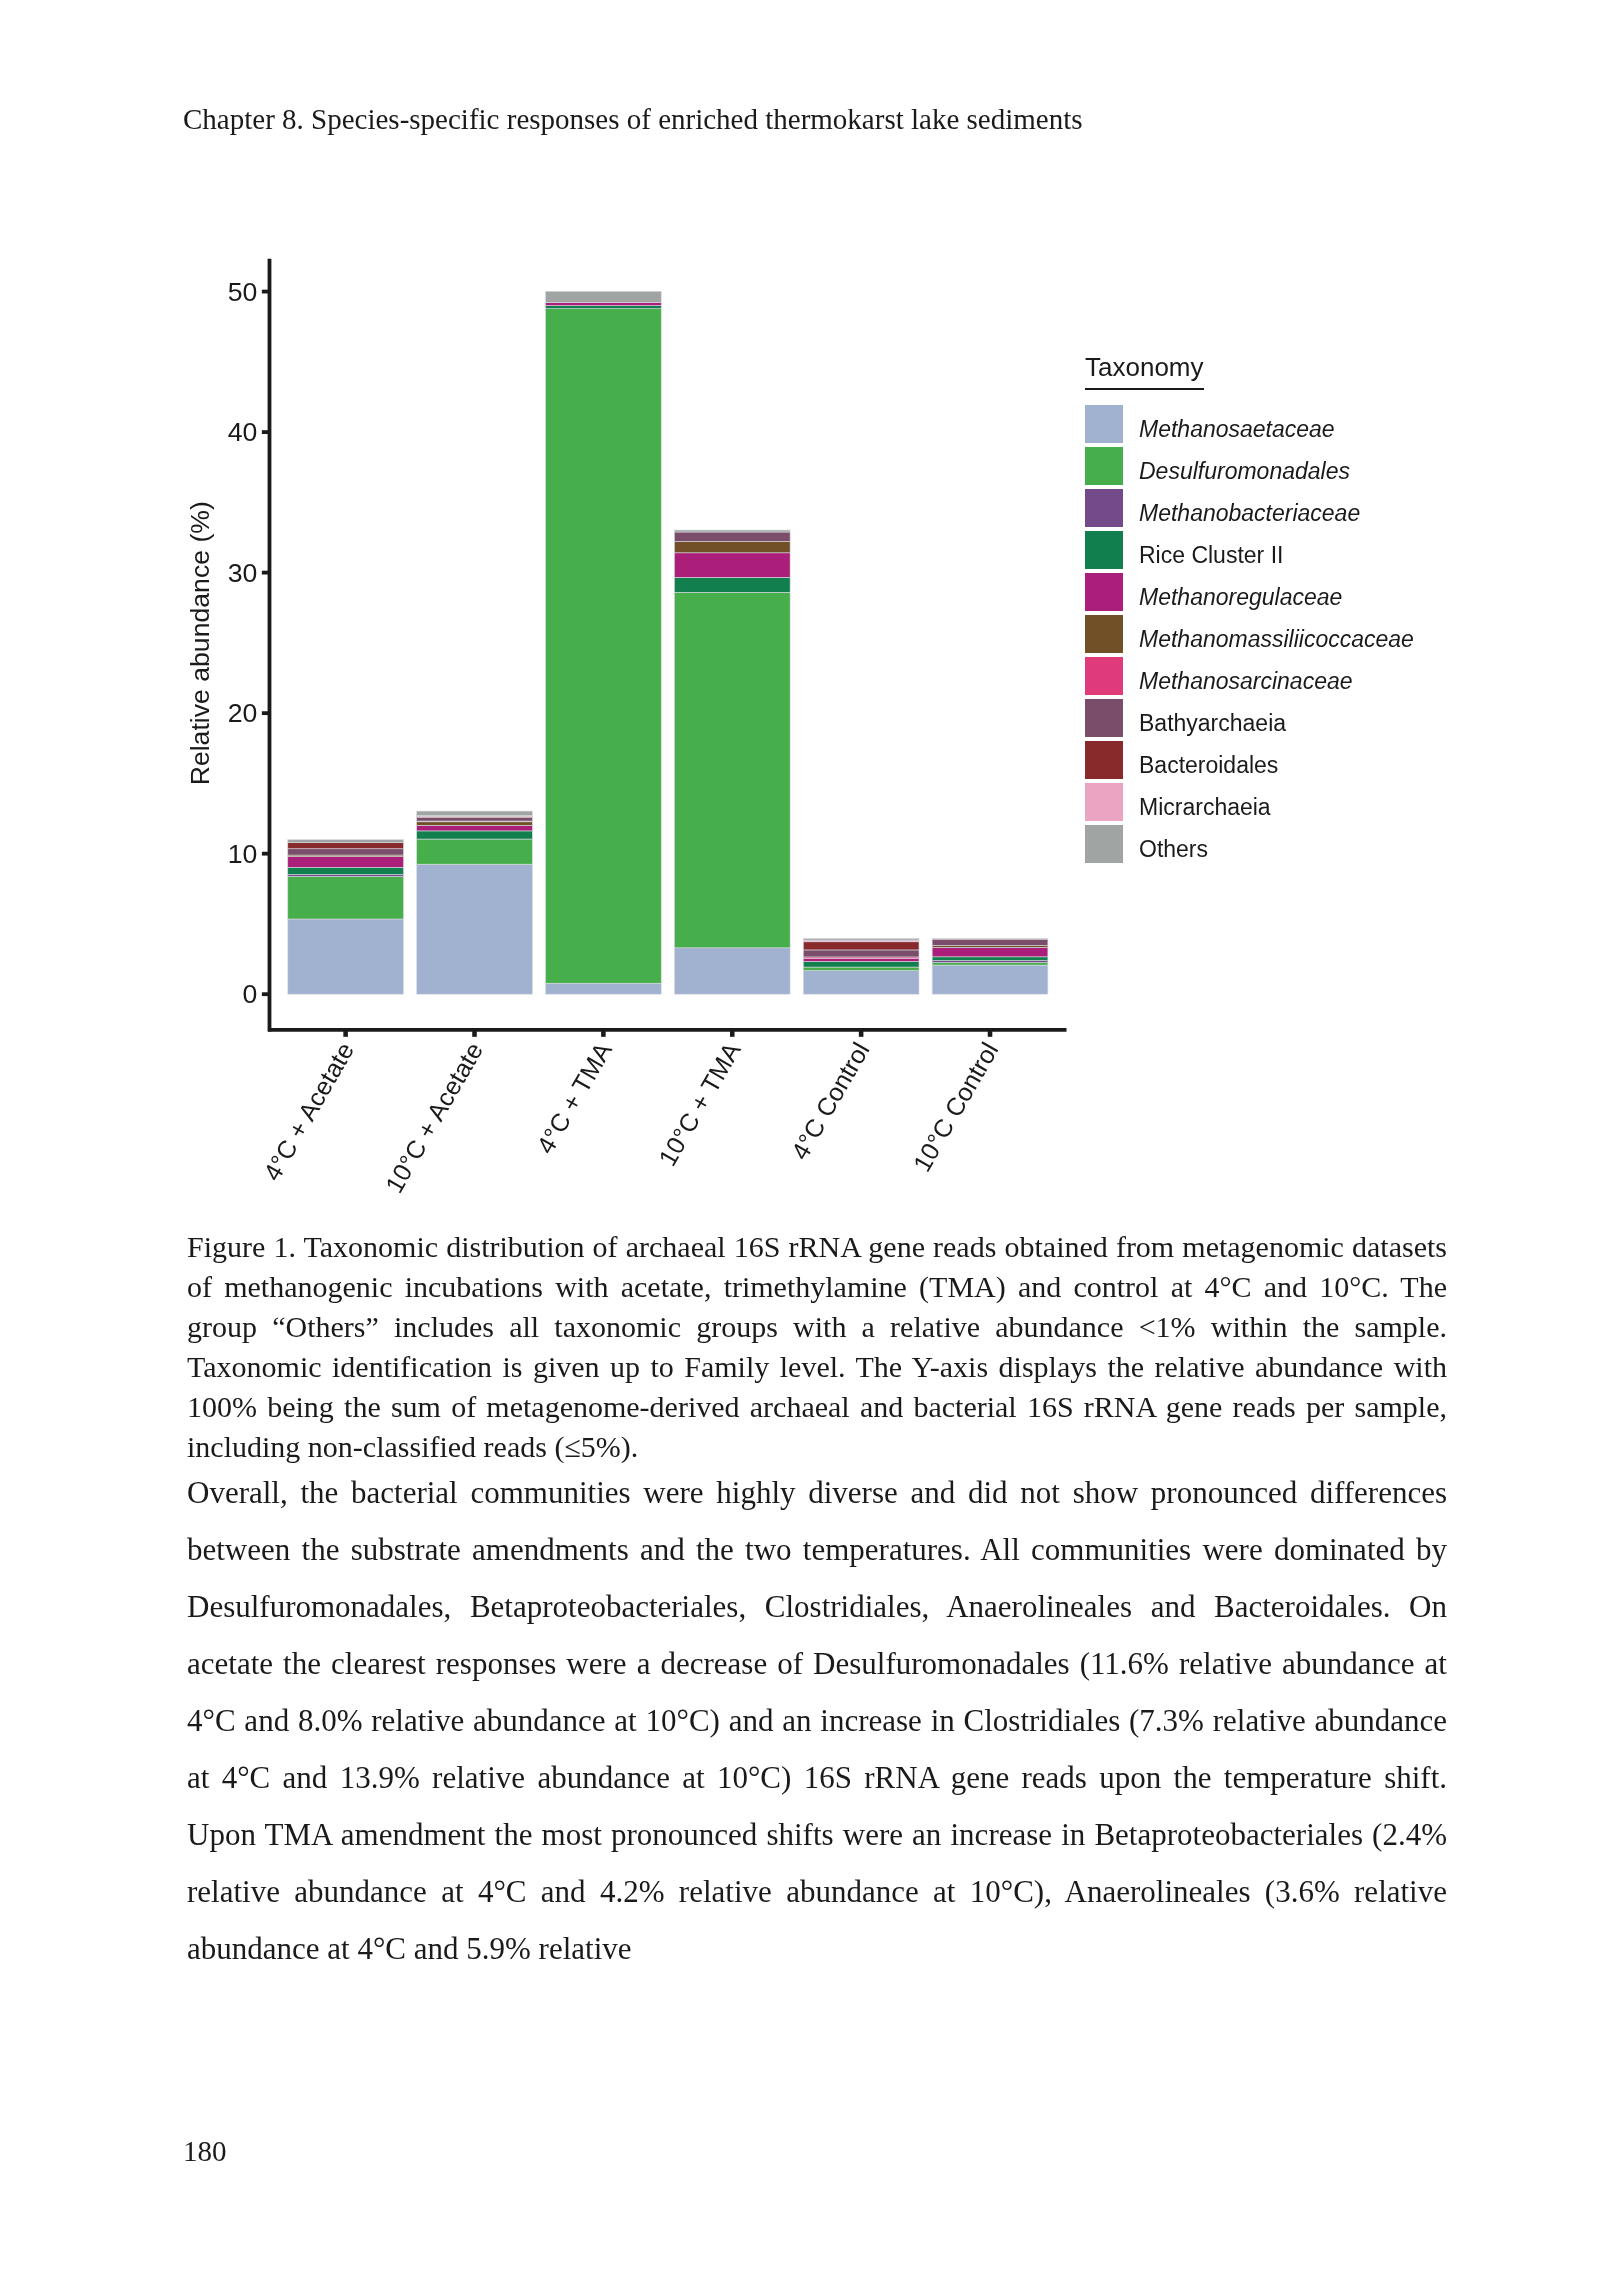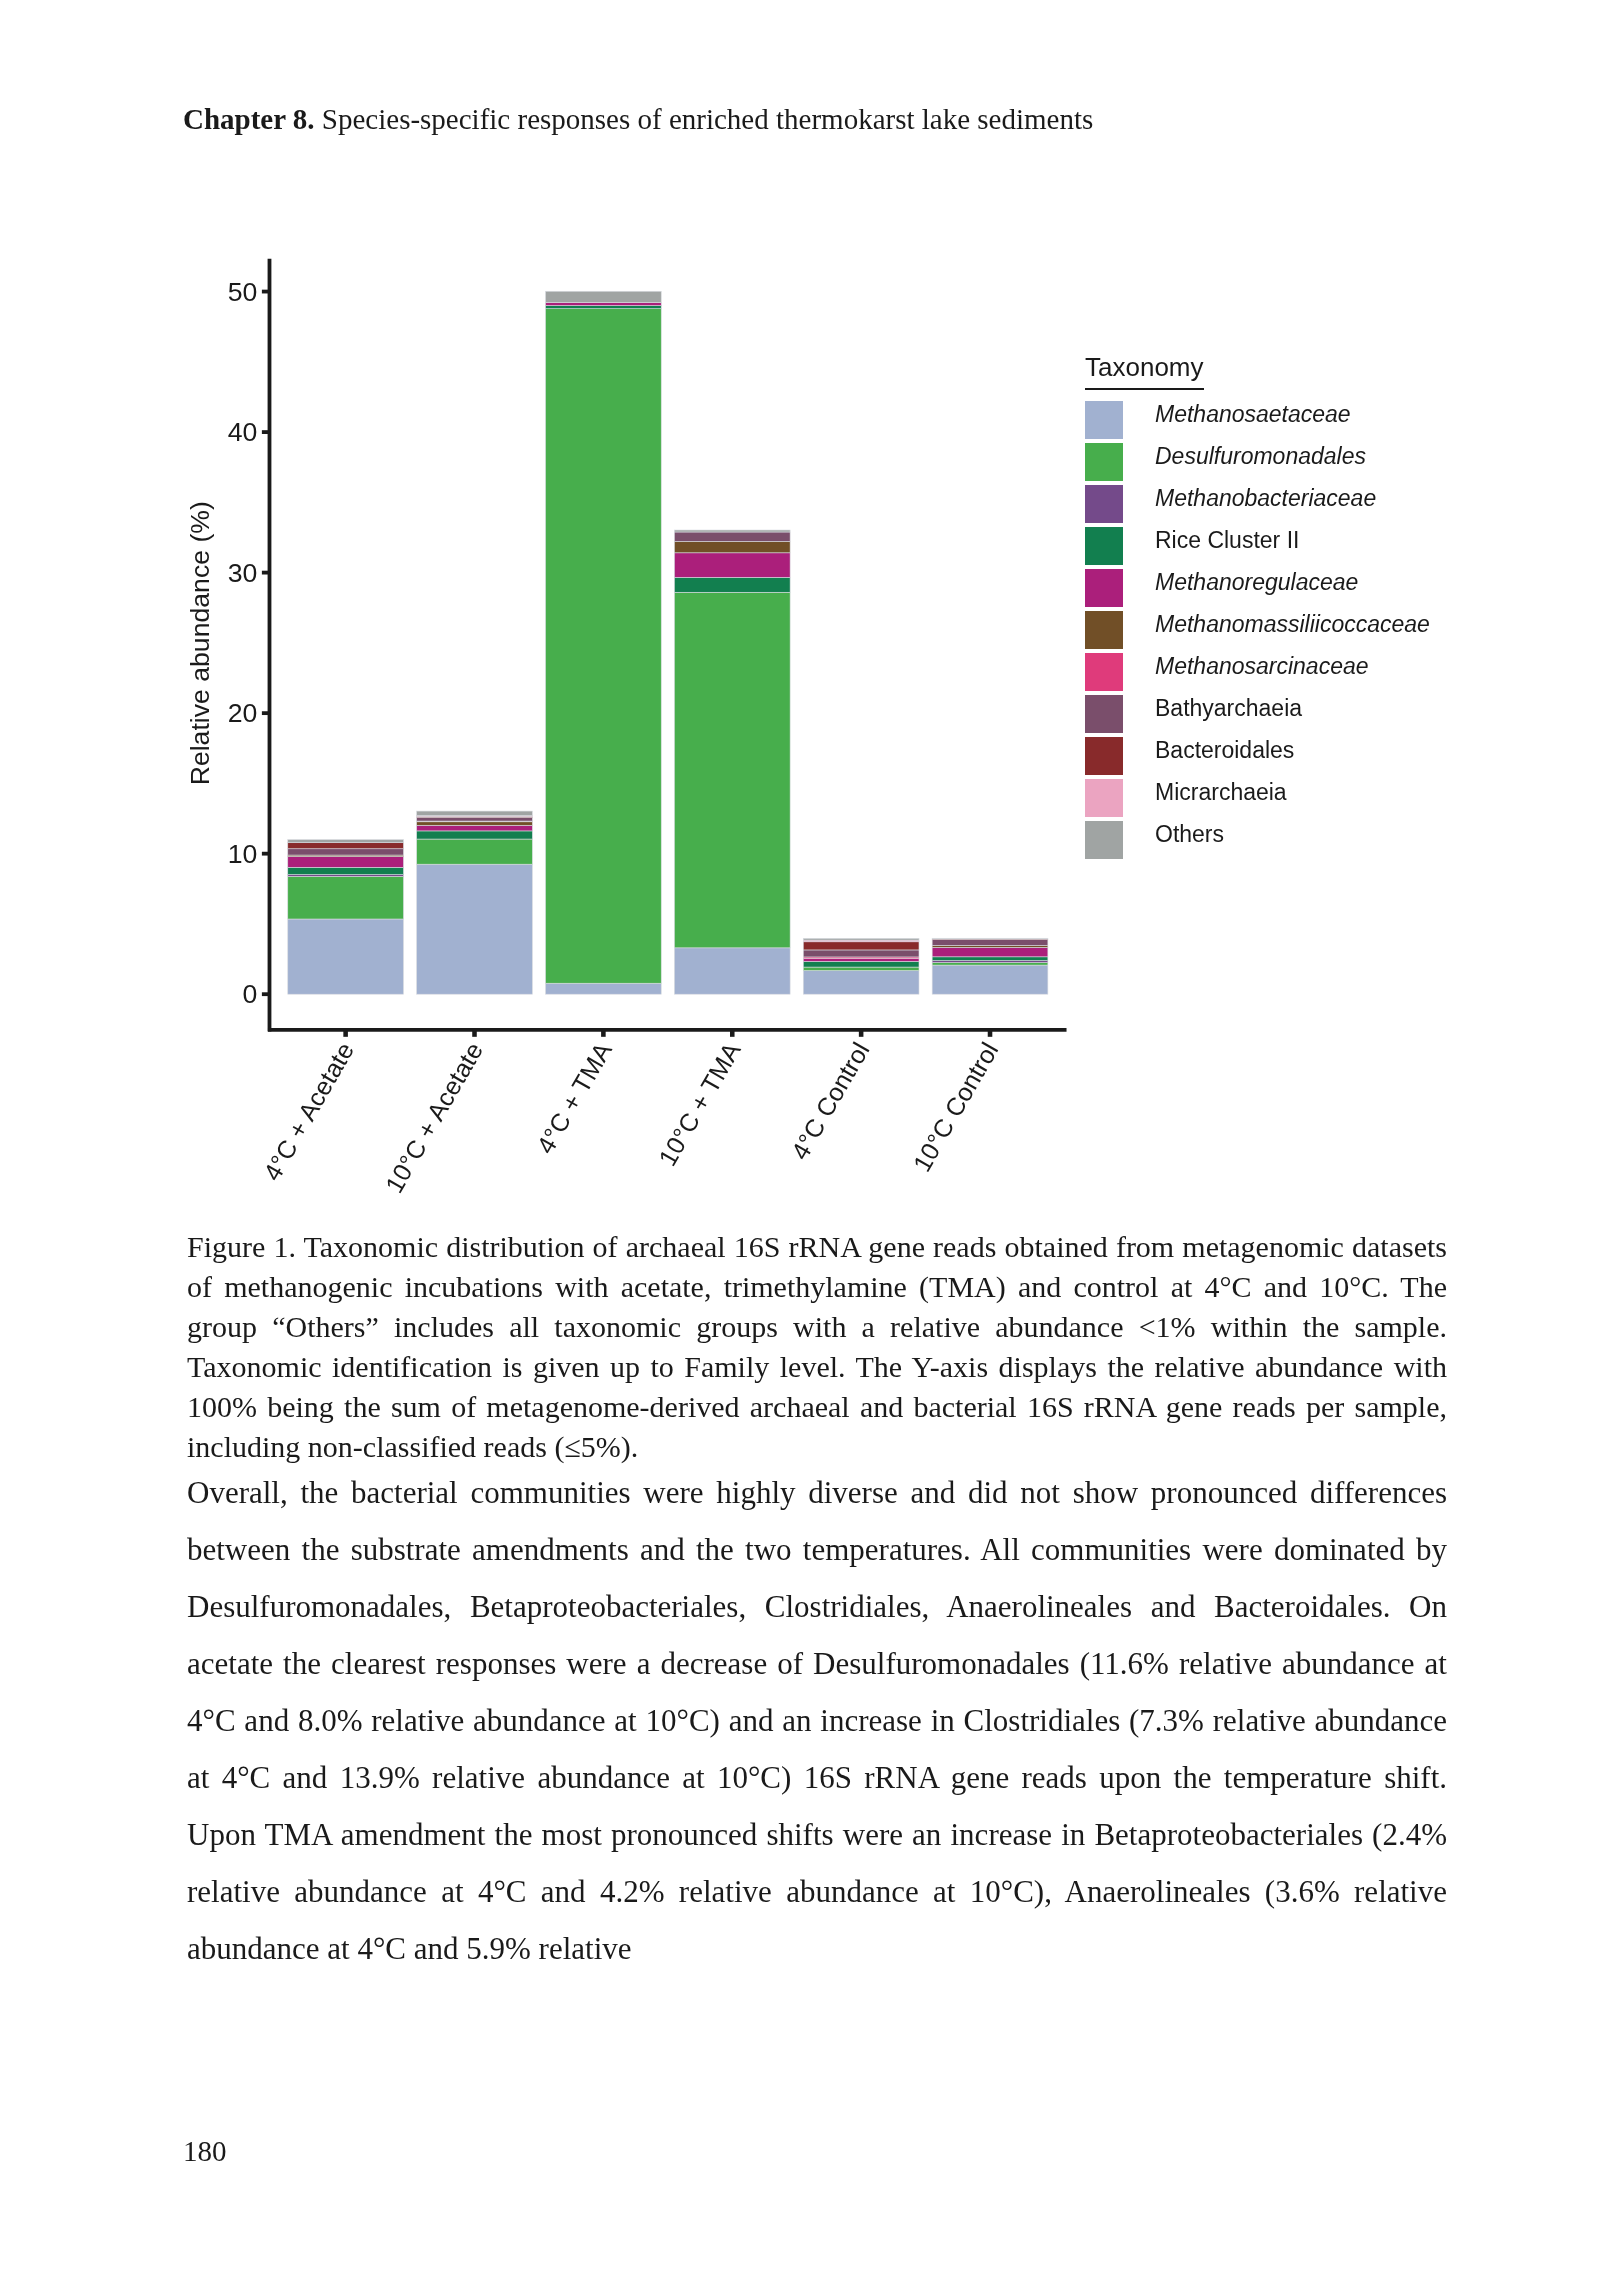"Chapter 8." #running-header b { font-weight: bold -> normal }
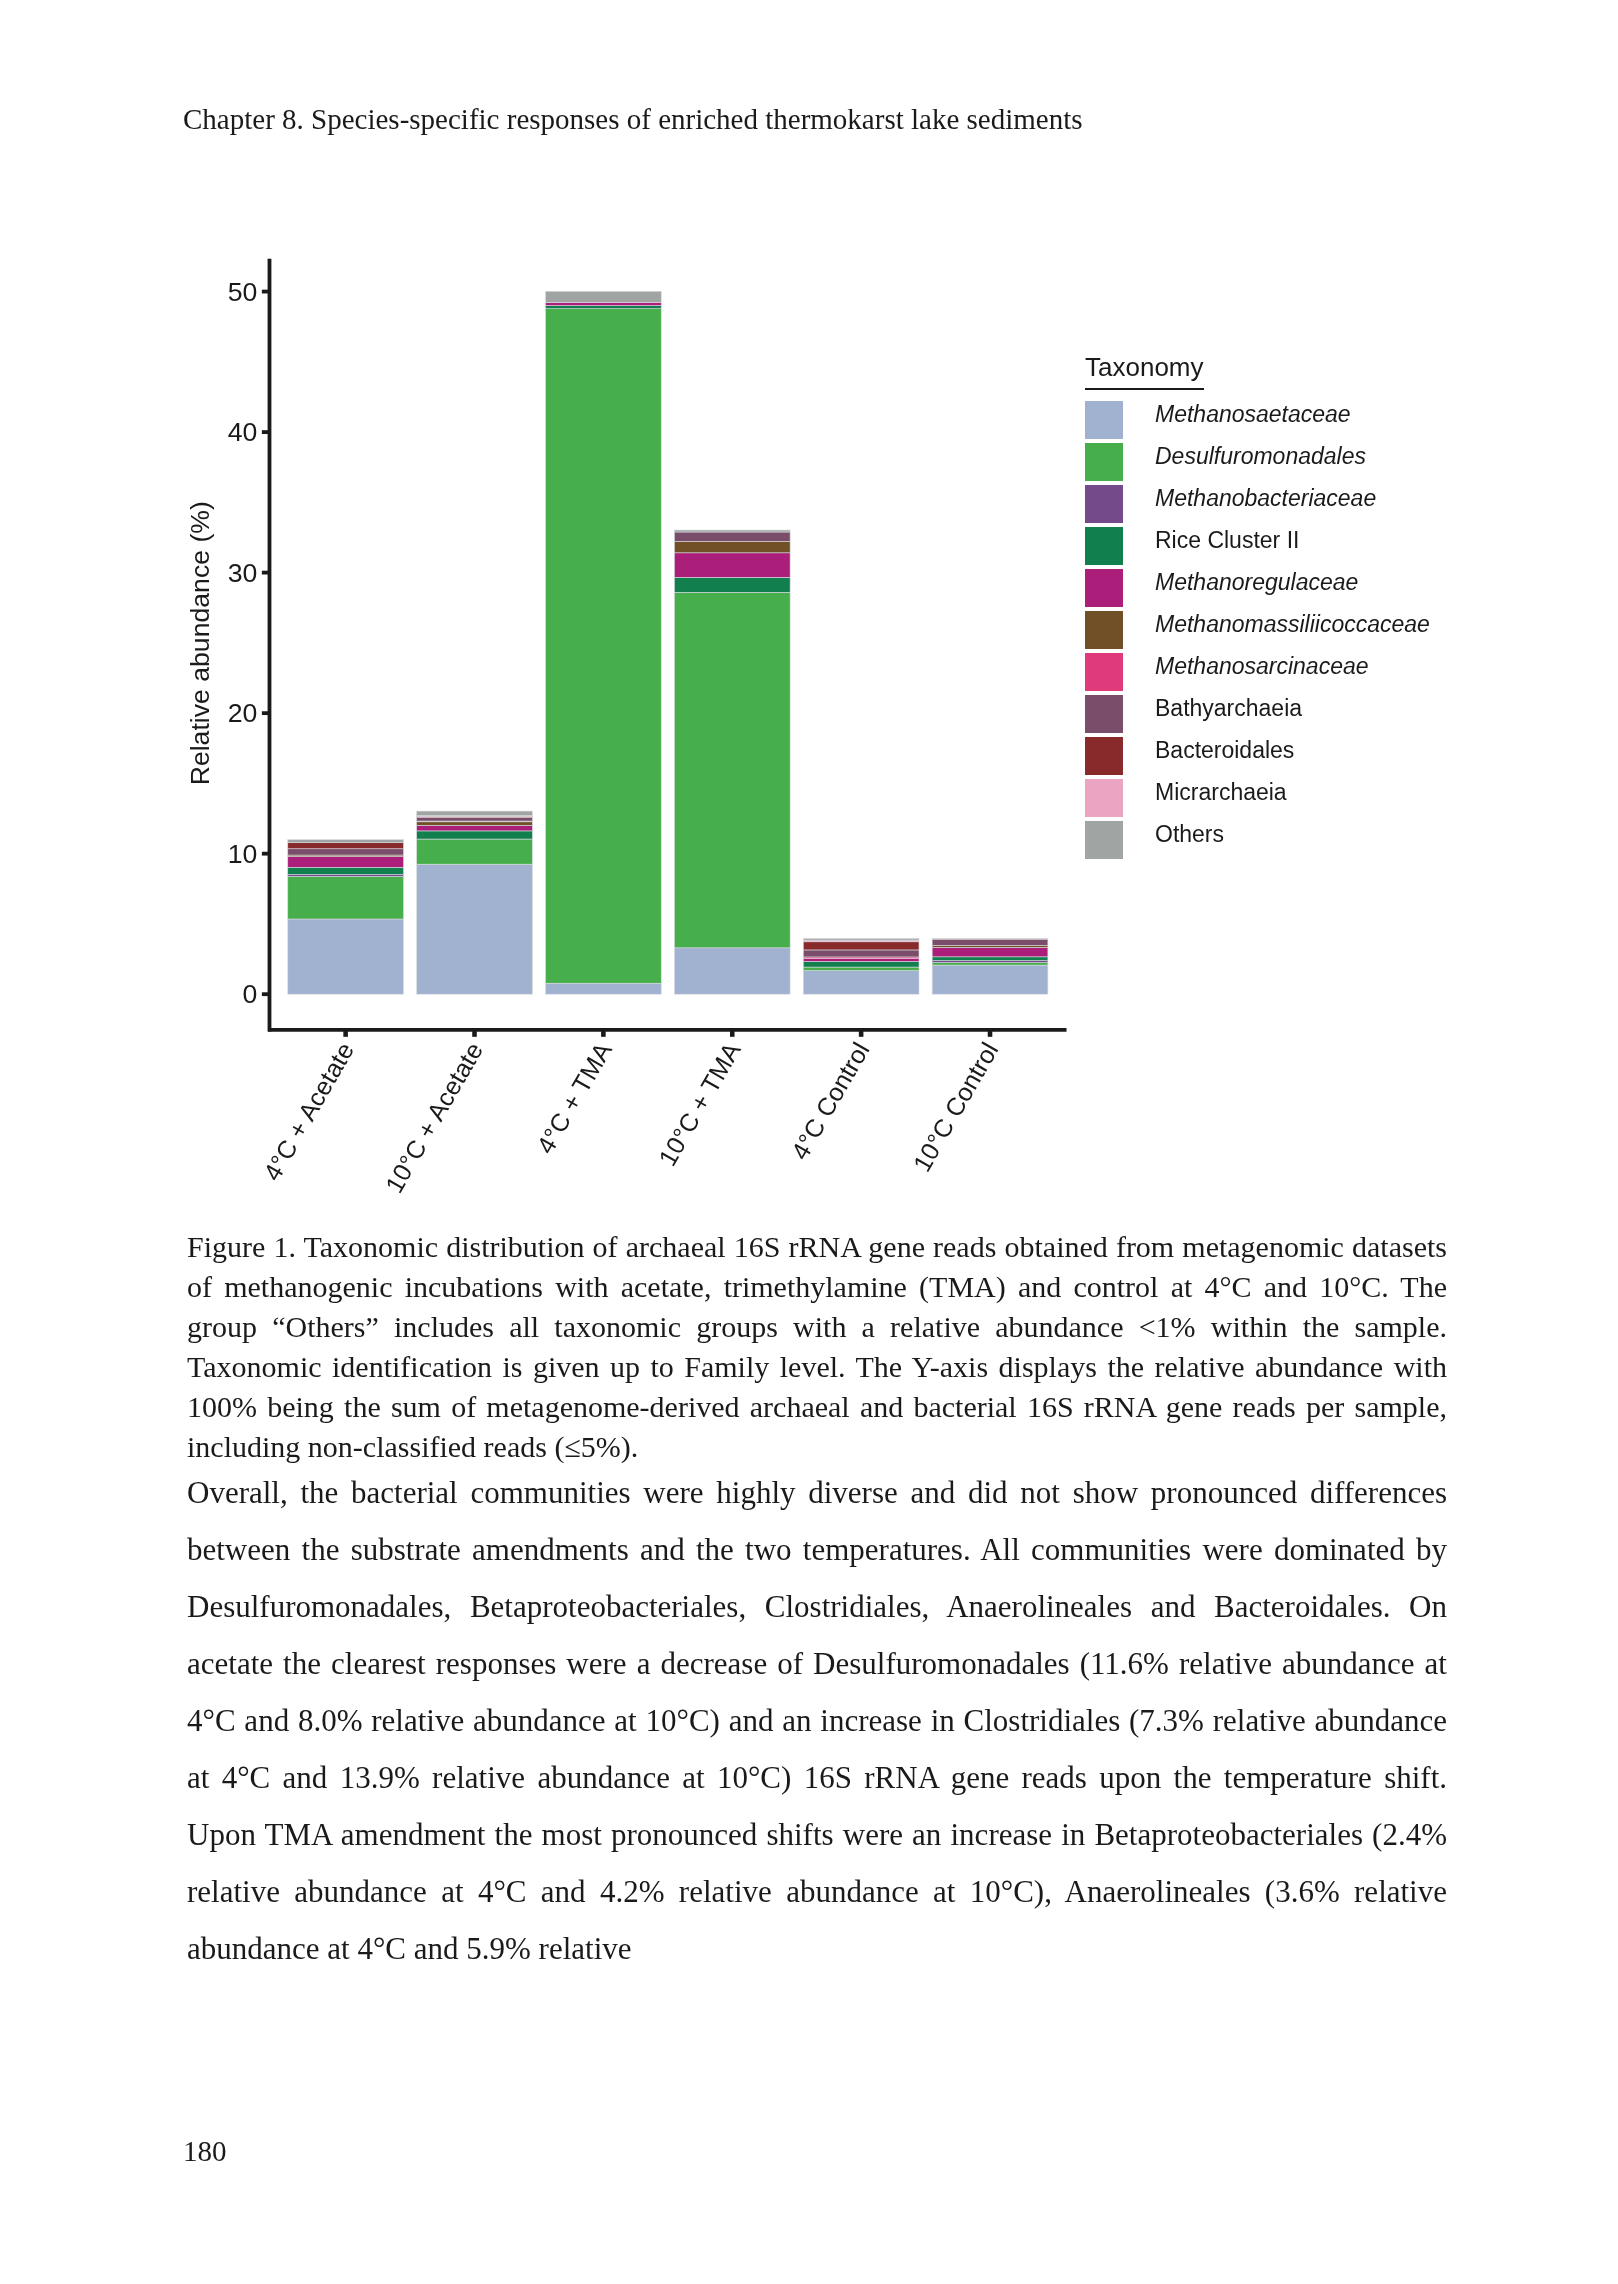"Methanosaetaceae" .legend-item { align-items: flex-start -> flex-end; gap: 16px -> none }
